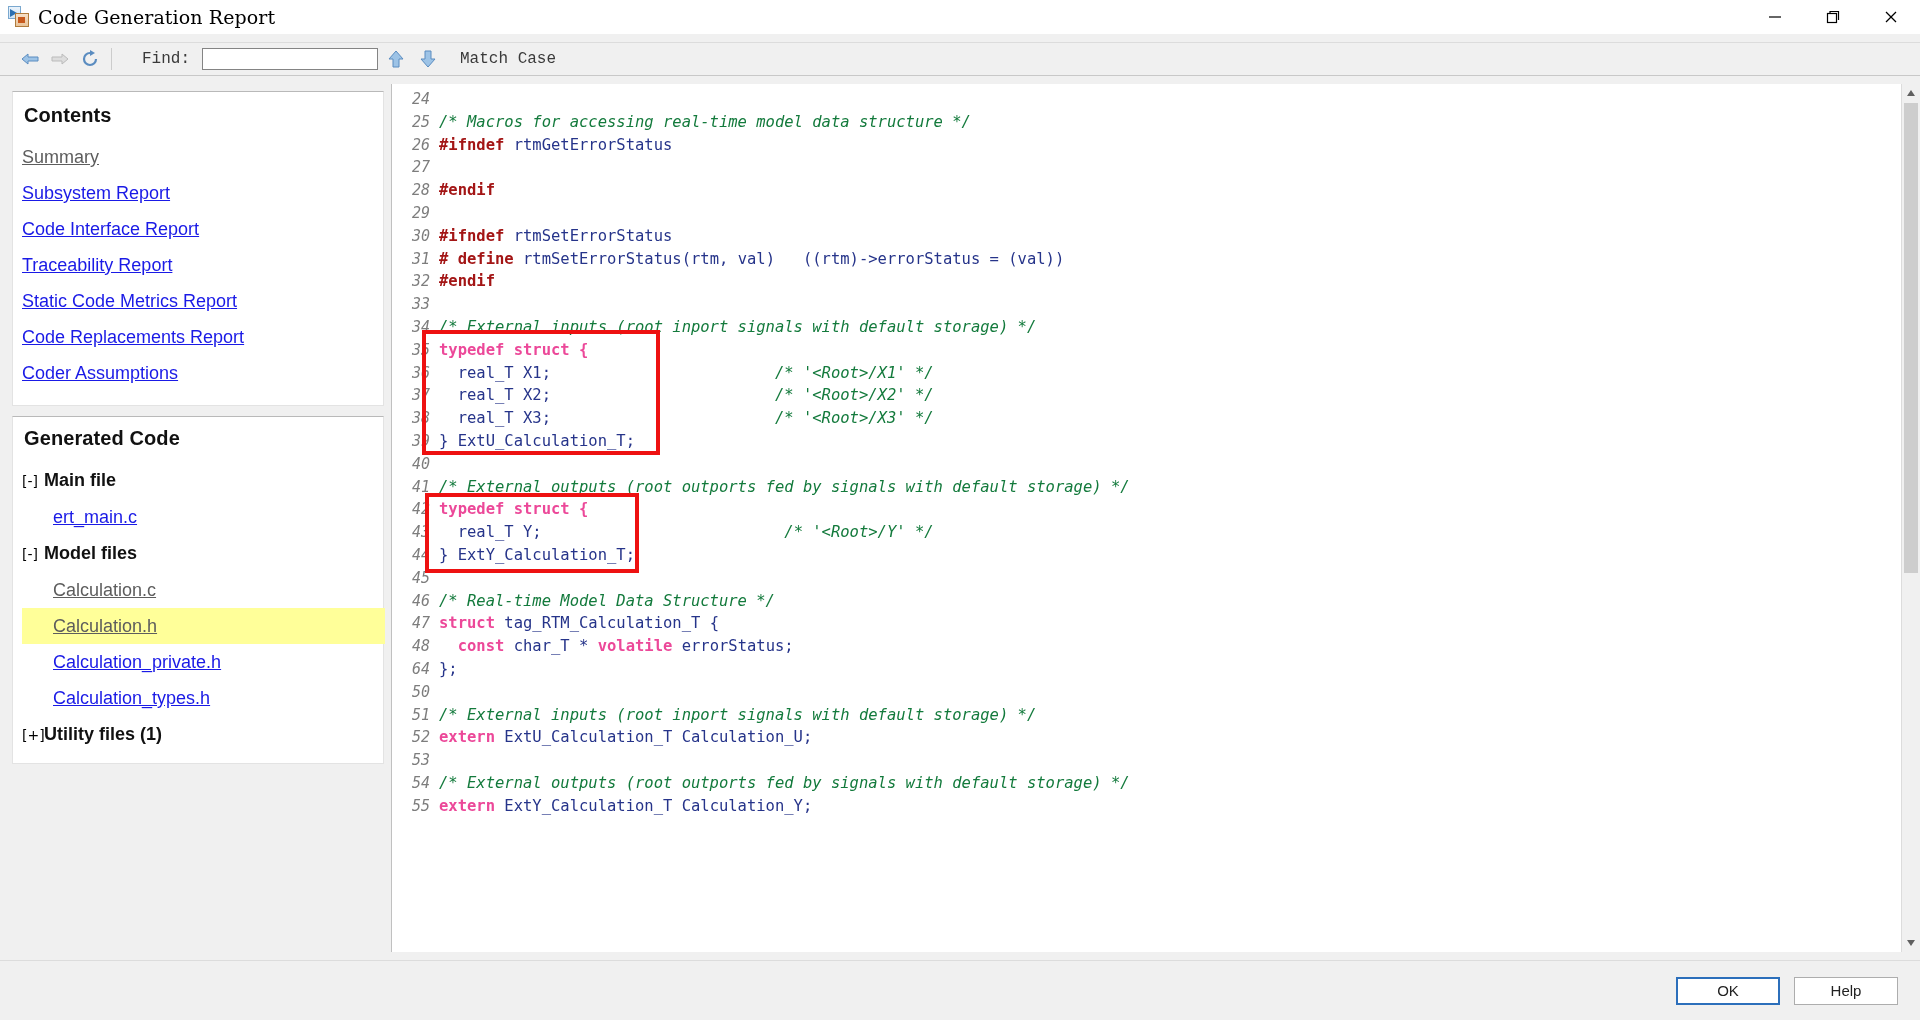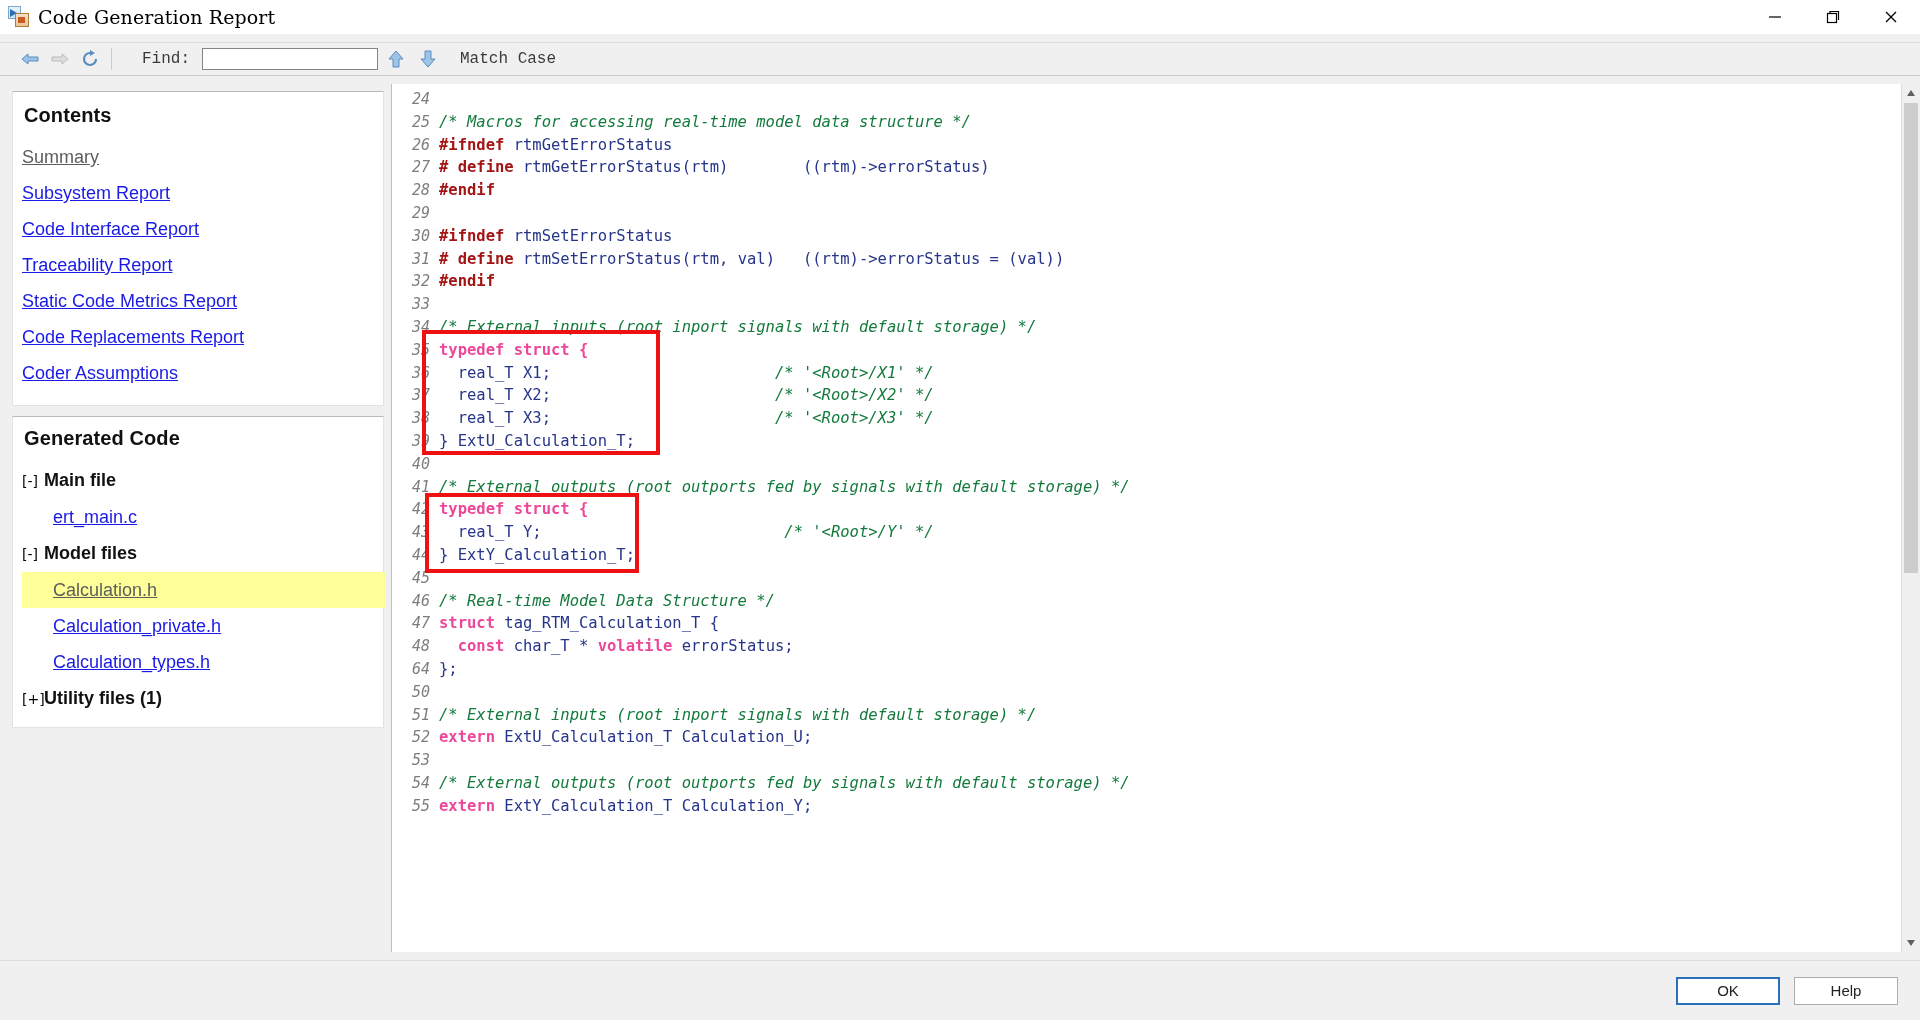"# define rtmGetErrorStatus(rtm)" span.ltext { html: <span><span># define </span><span>rtmGetErrorStatus(rtm) ((rtm)-&gt;errorStatus)</span></span> -> none }
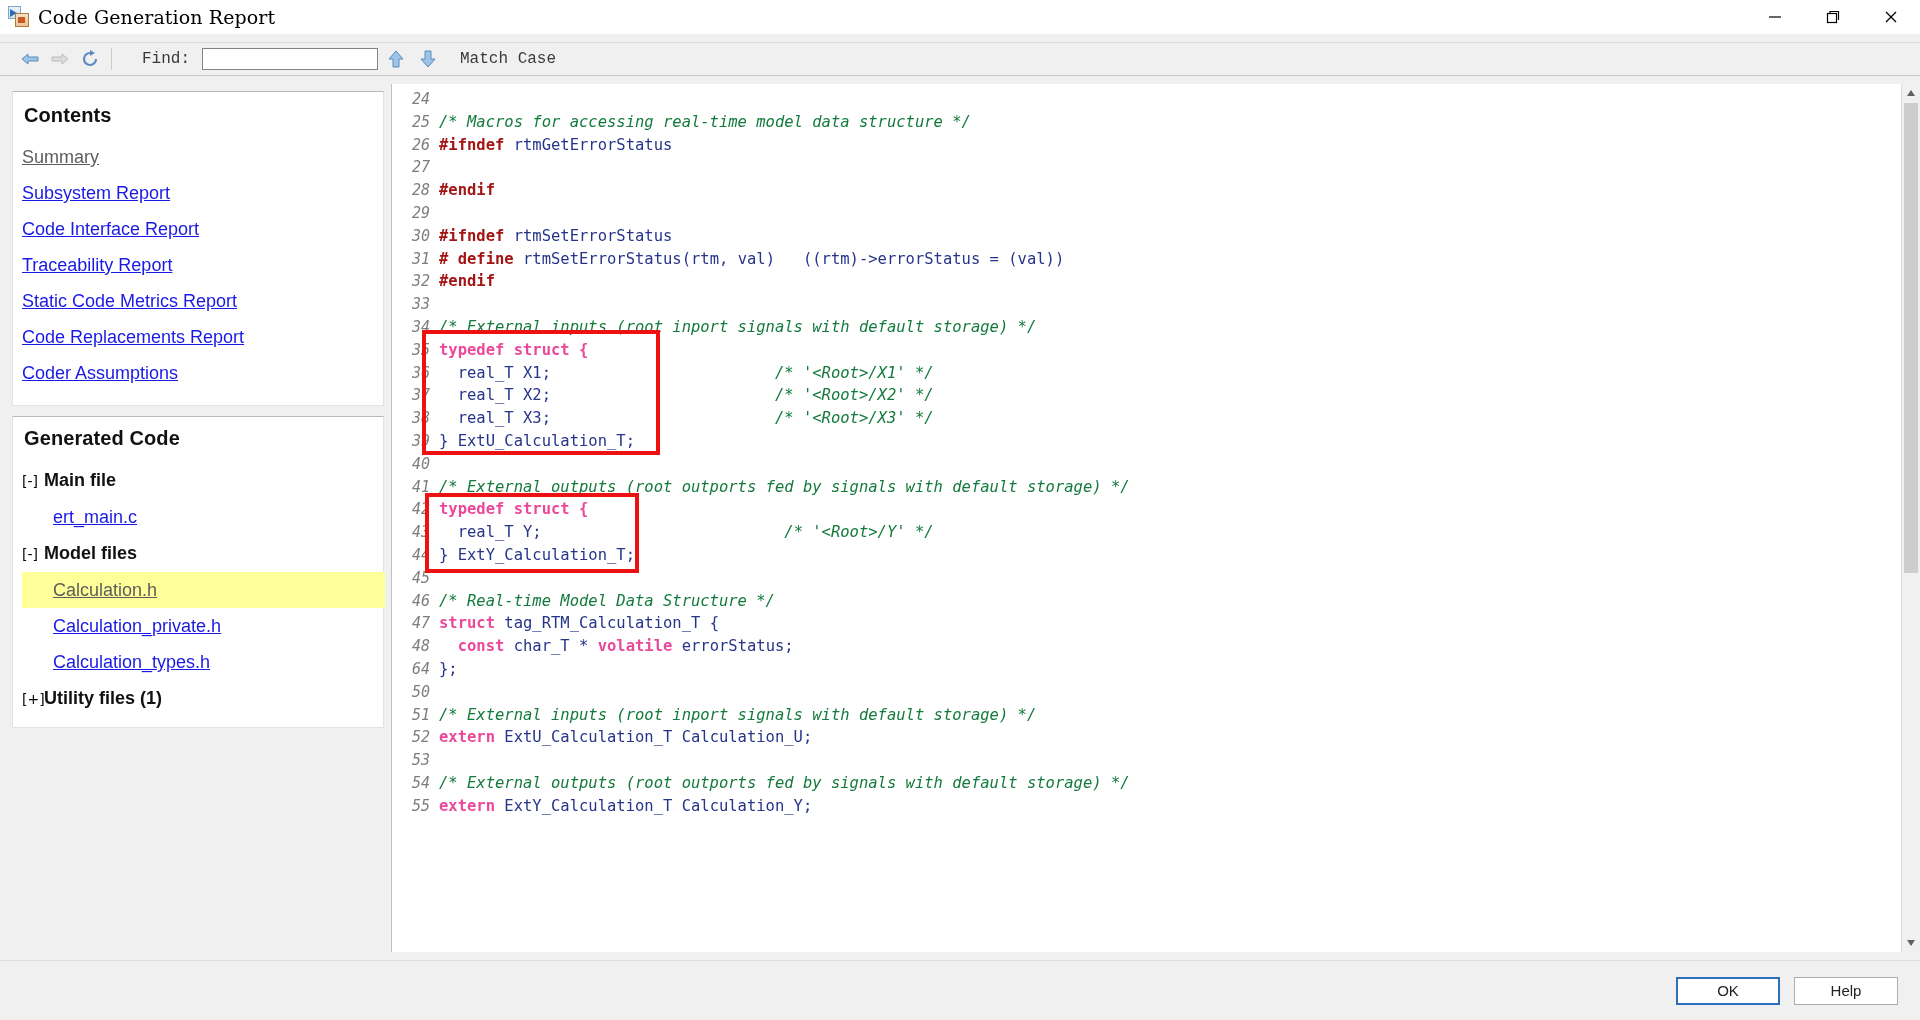"Calculation.c" a.link { html: none -> <a>Calculation.c</a> }
